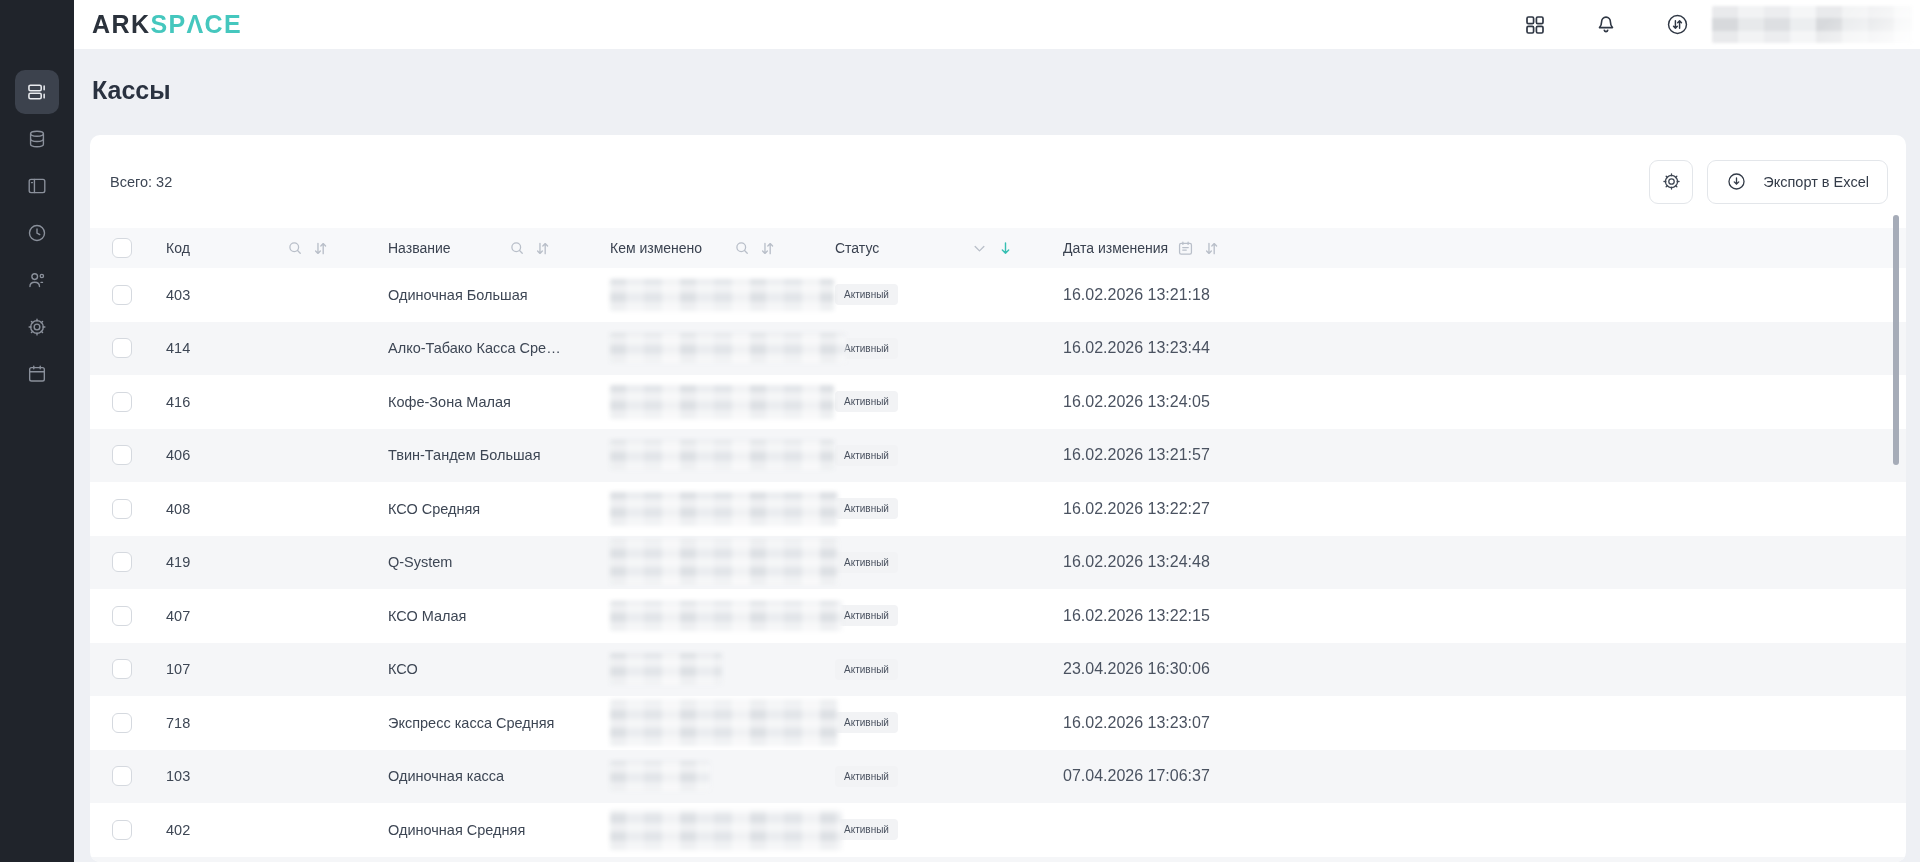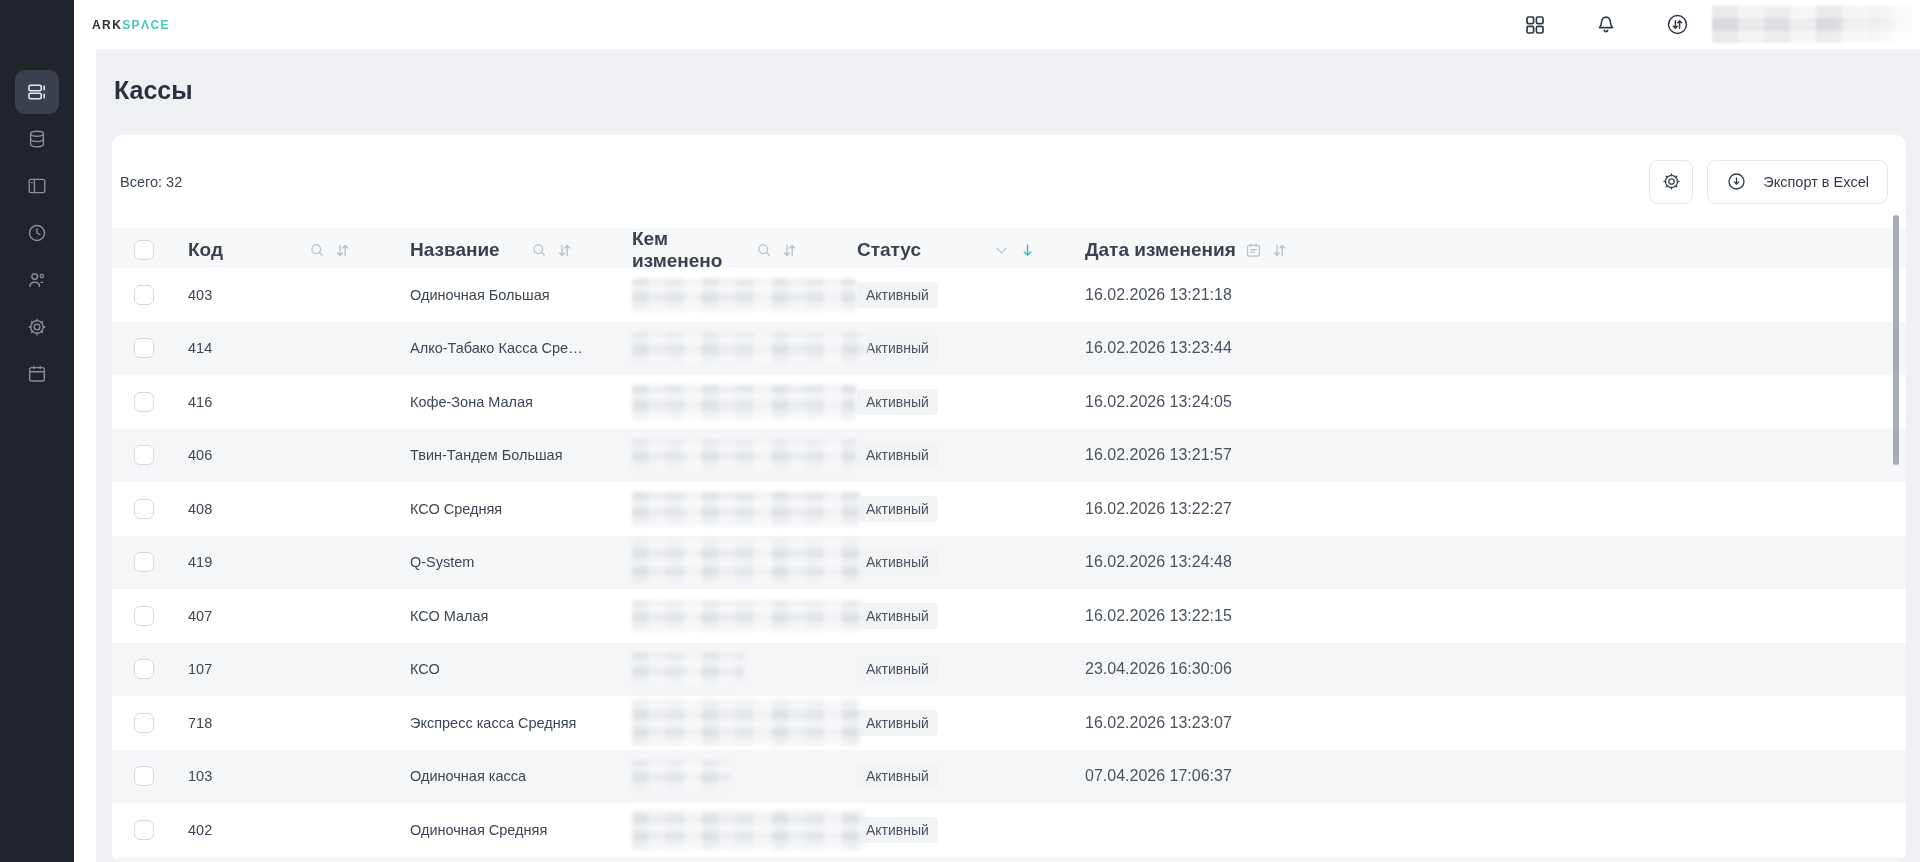"ARKSPΛCE" .logo { font-size: 12px -> 25px }
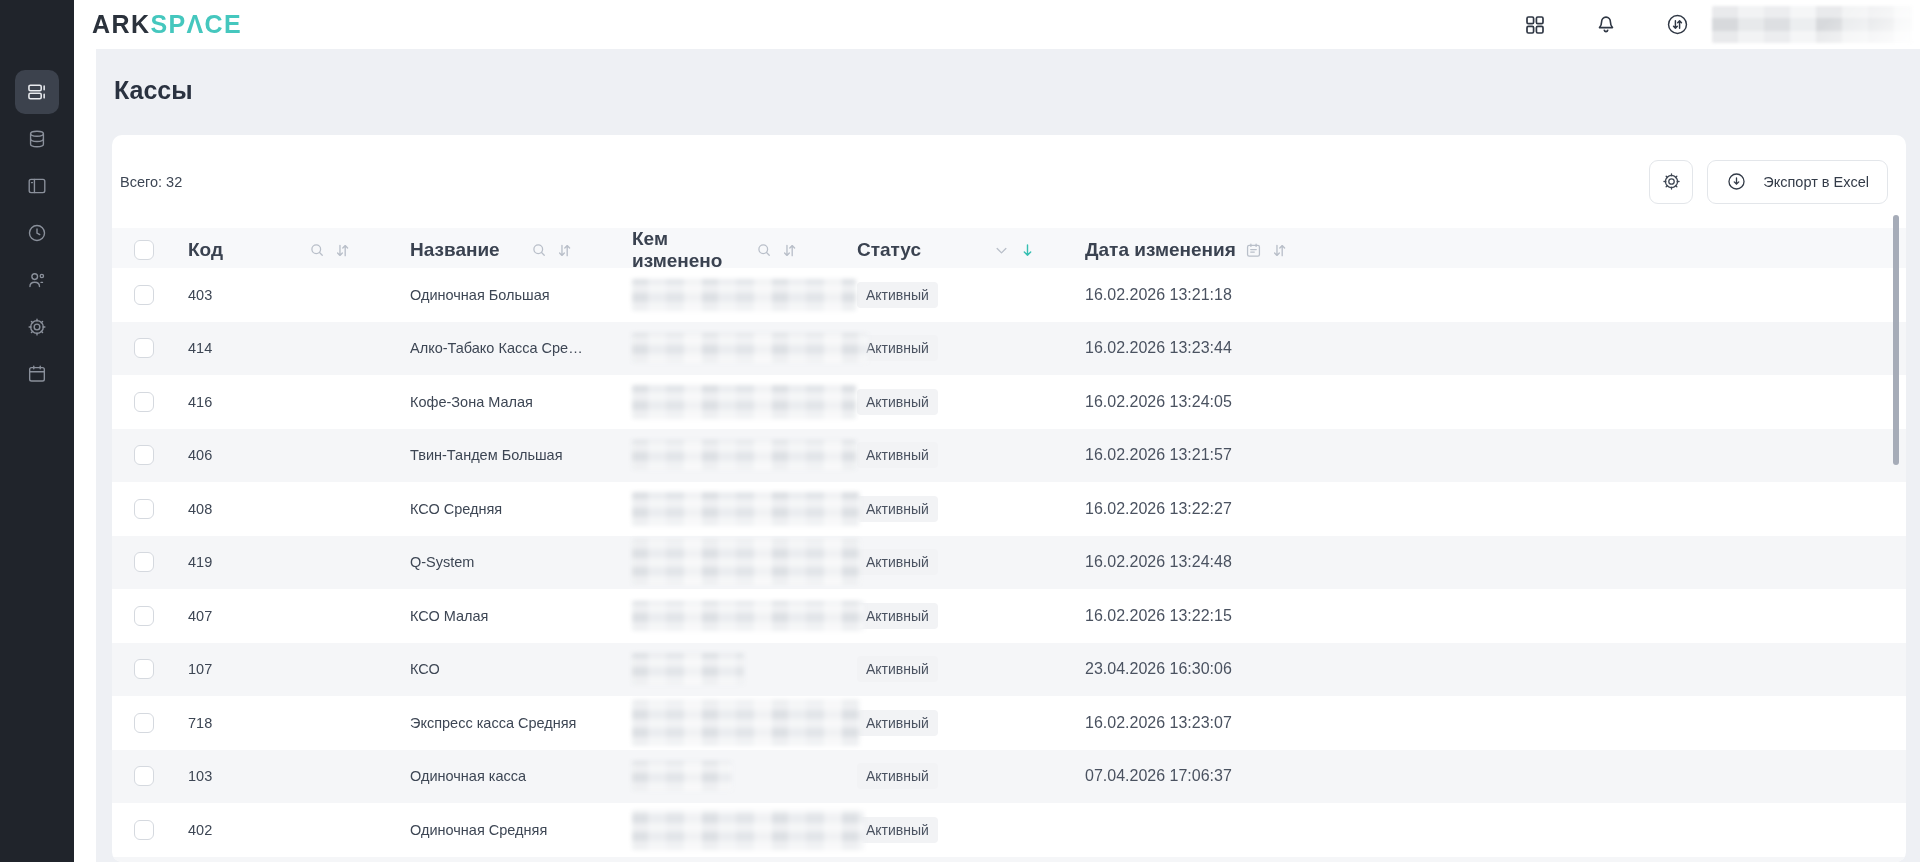"Кассы" .main { margin-left: 96px -> 74px }
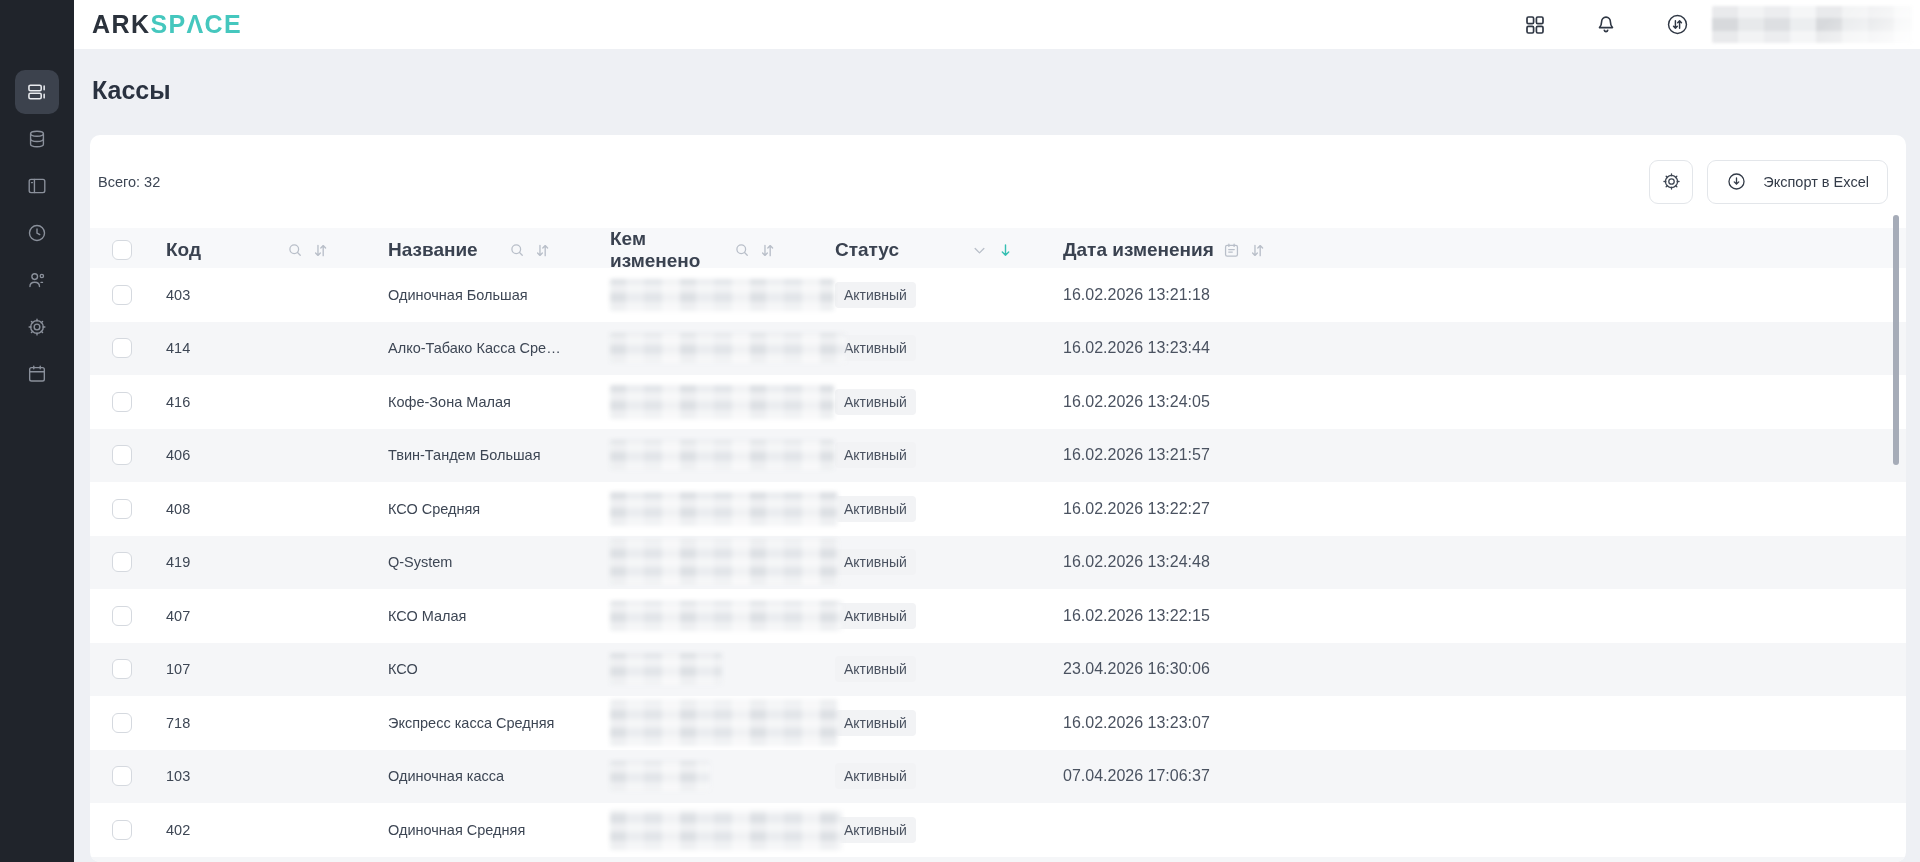"Всего: 32" .card-toolbar { padding: 0 18px 0 8px -> 0 18px 0 20px }
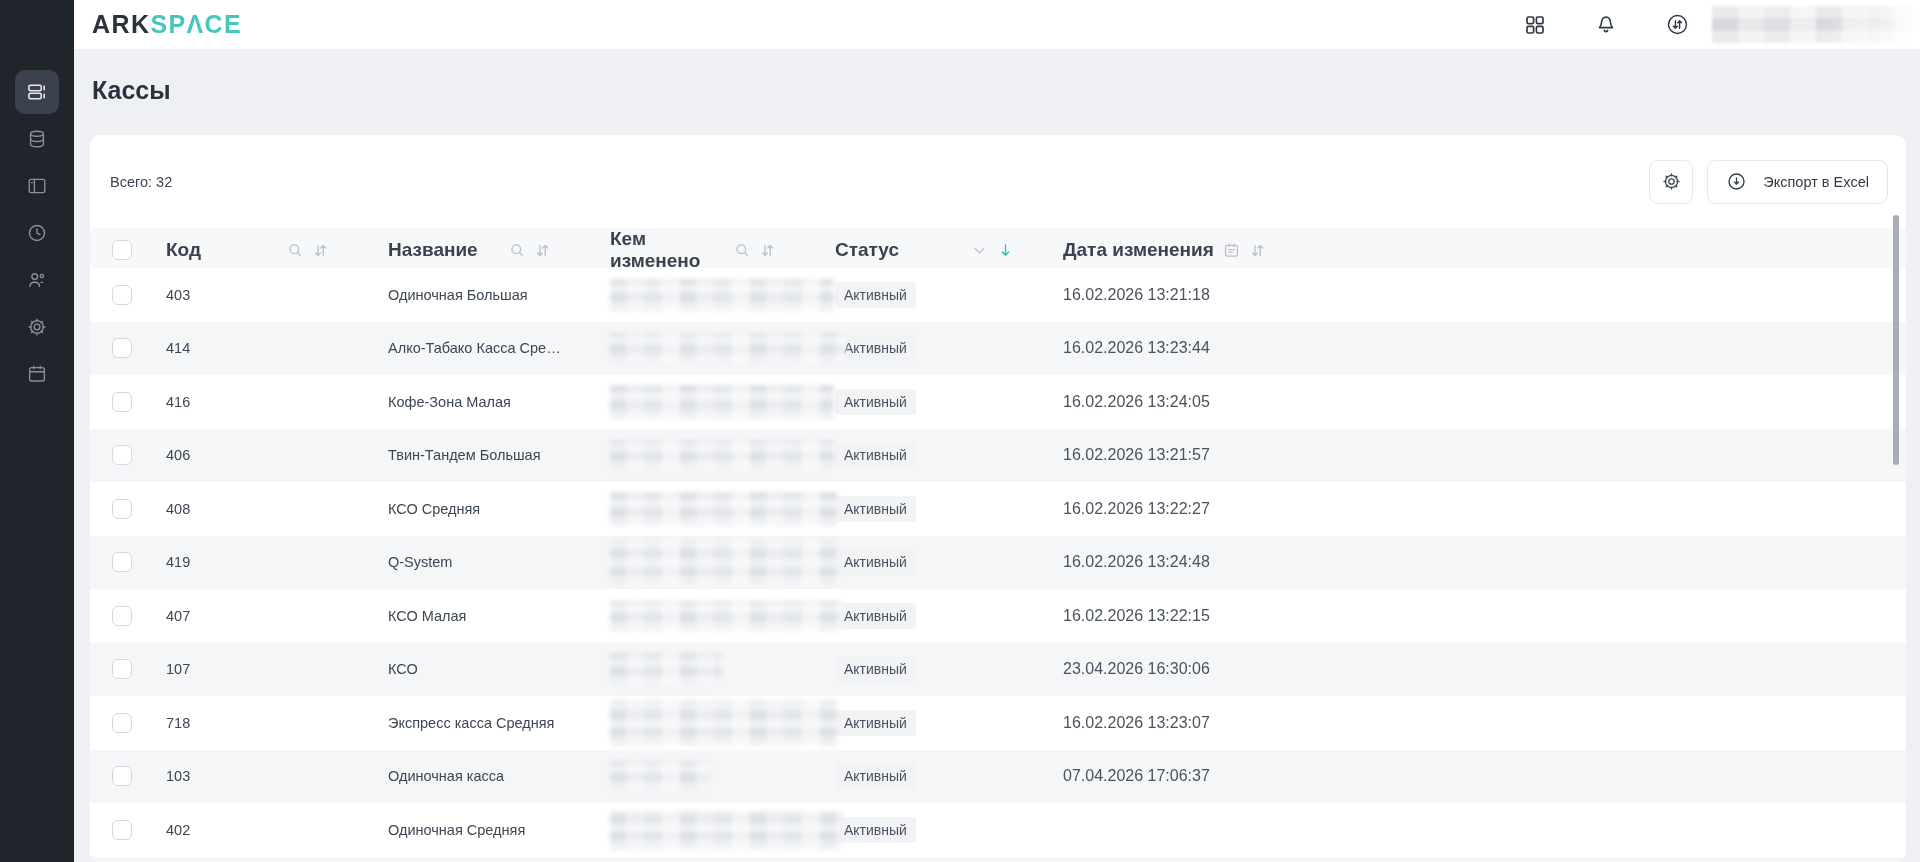"Код" .thead { font-size: 19px -> 14px; font-weight: 700 -> 400 }
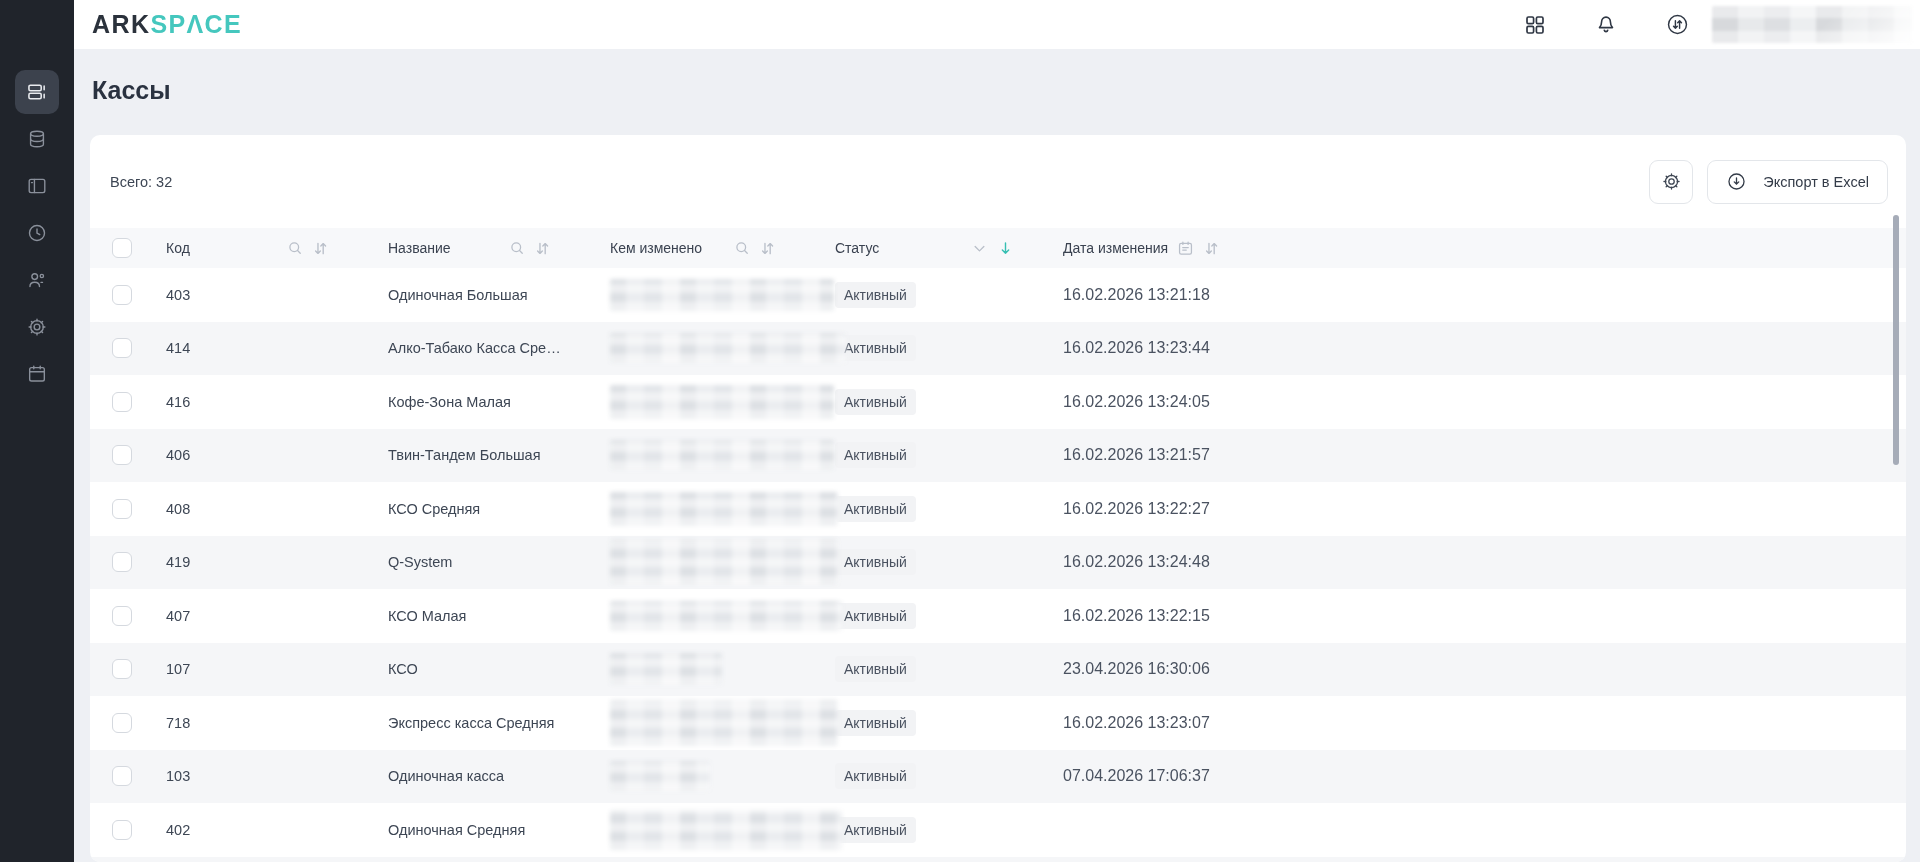"Активный" .badge { font-size: 14px -> 10px }
